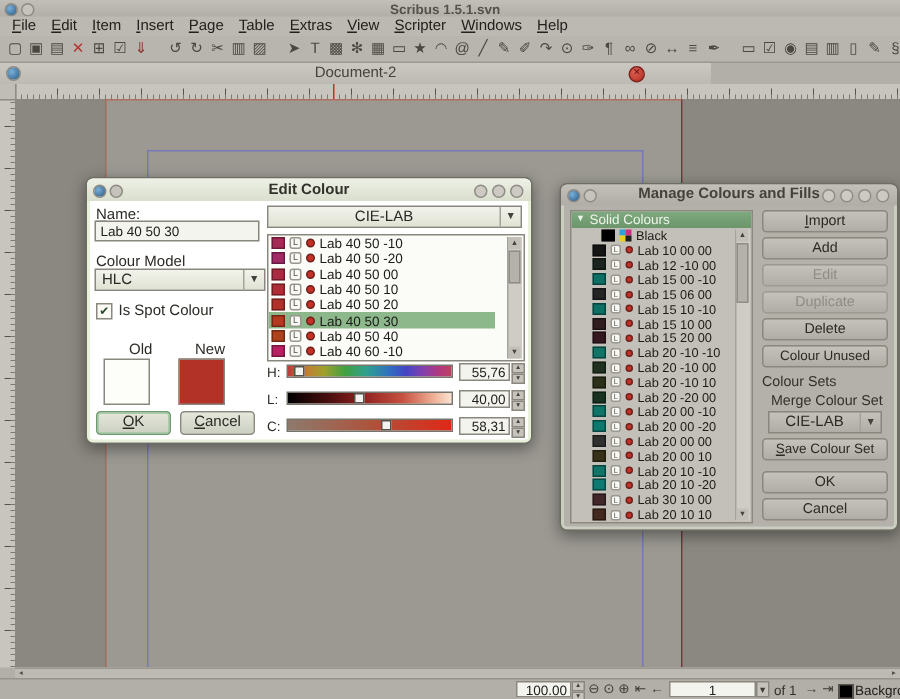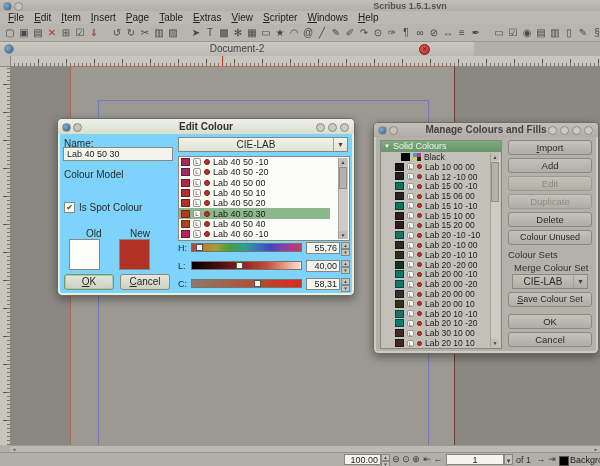"Scribus 1.5.1.svn" #titlebar .title { text-align: center -> none }
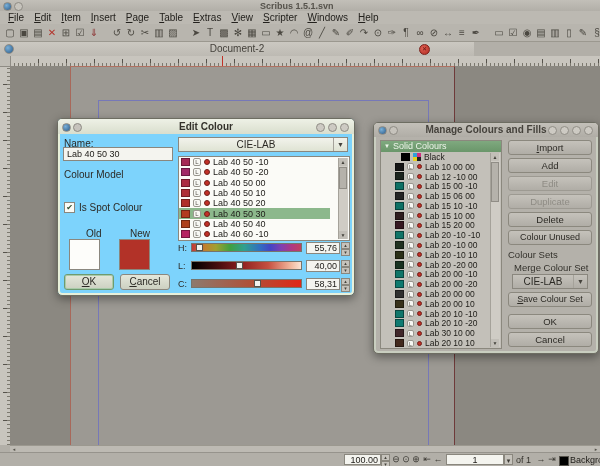"Edit Colour" #edit-dialog { background: #7dd3fc -> #ffffff }
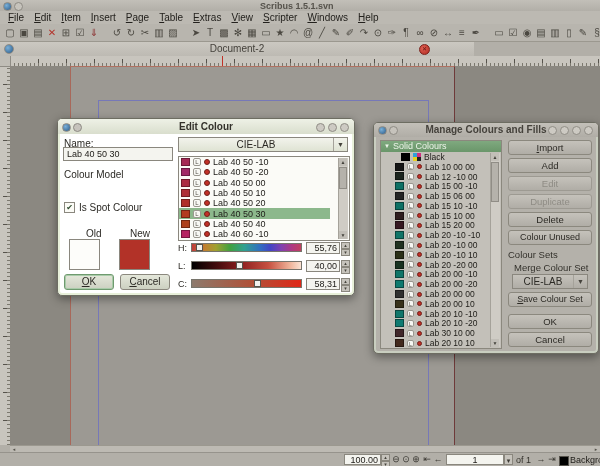"HLC" div.abs { html: none -> <div> <span>HLC</span> <span>▼</span> </div> }
